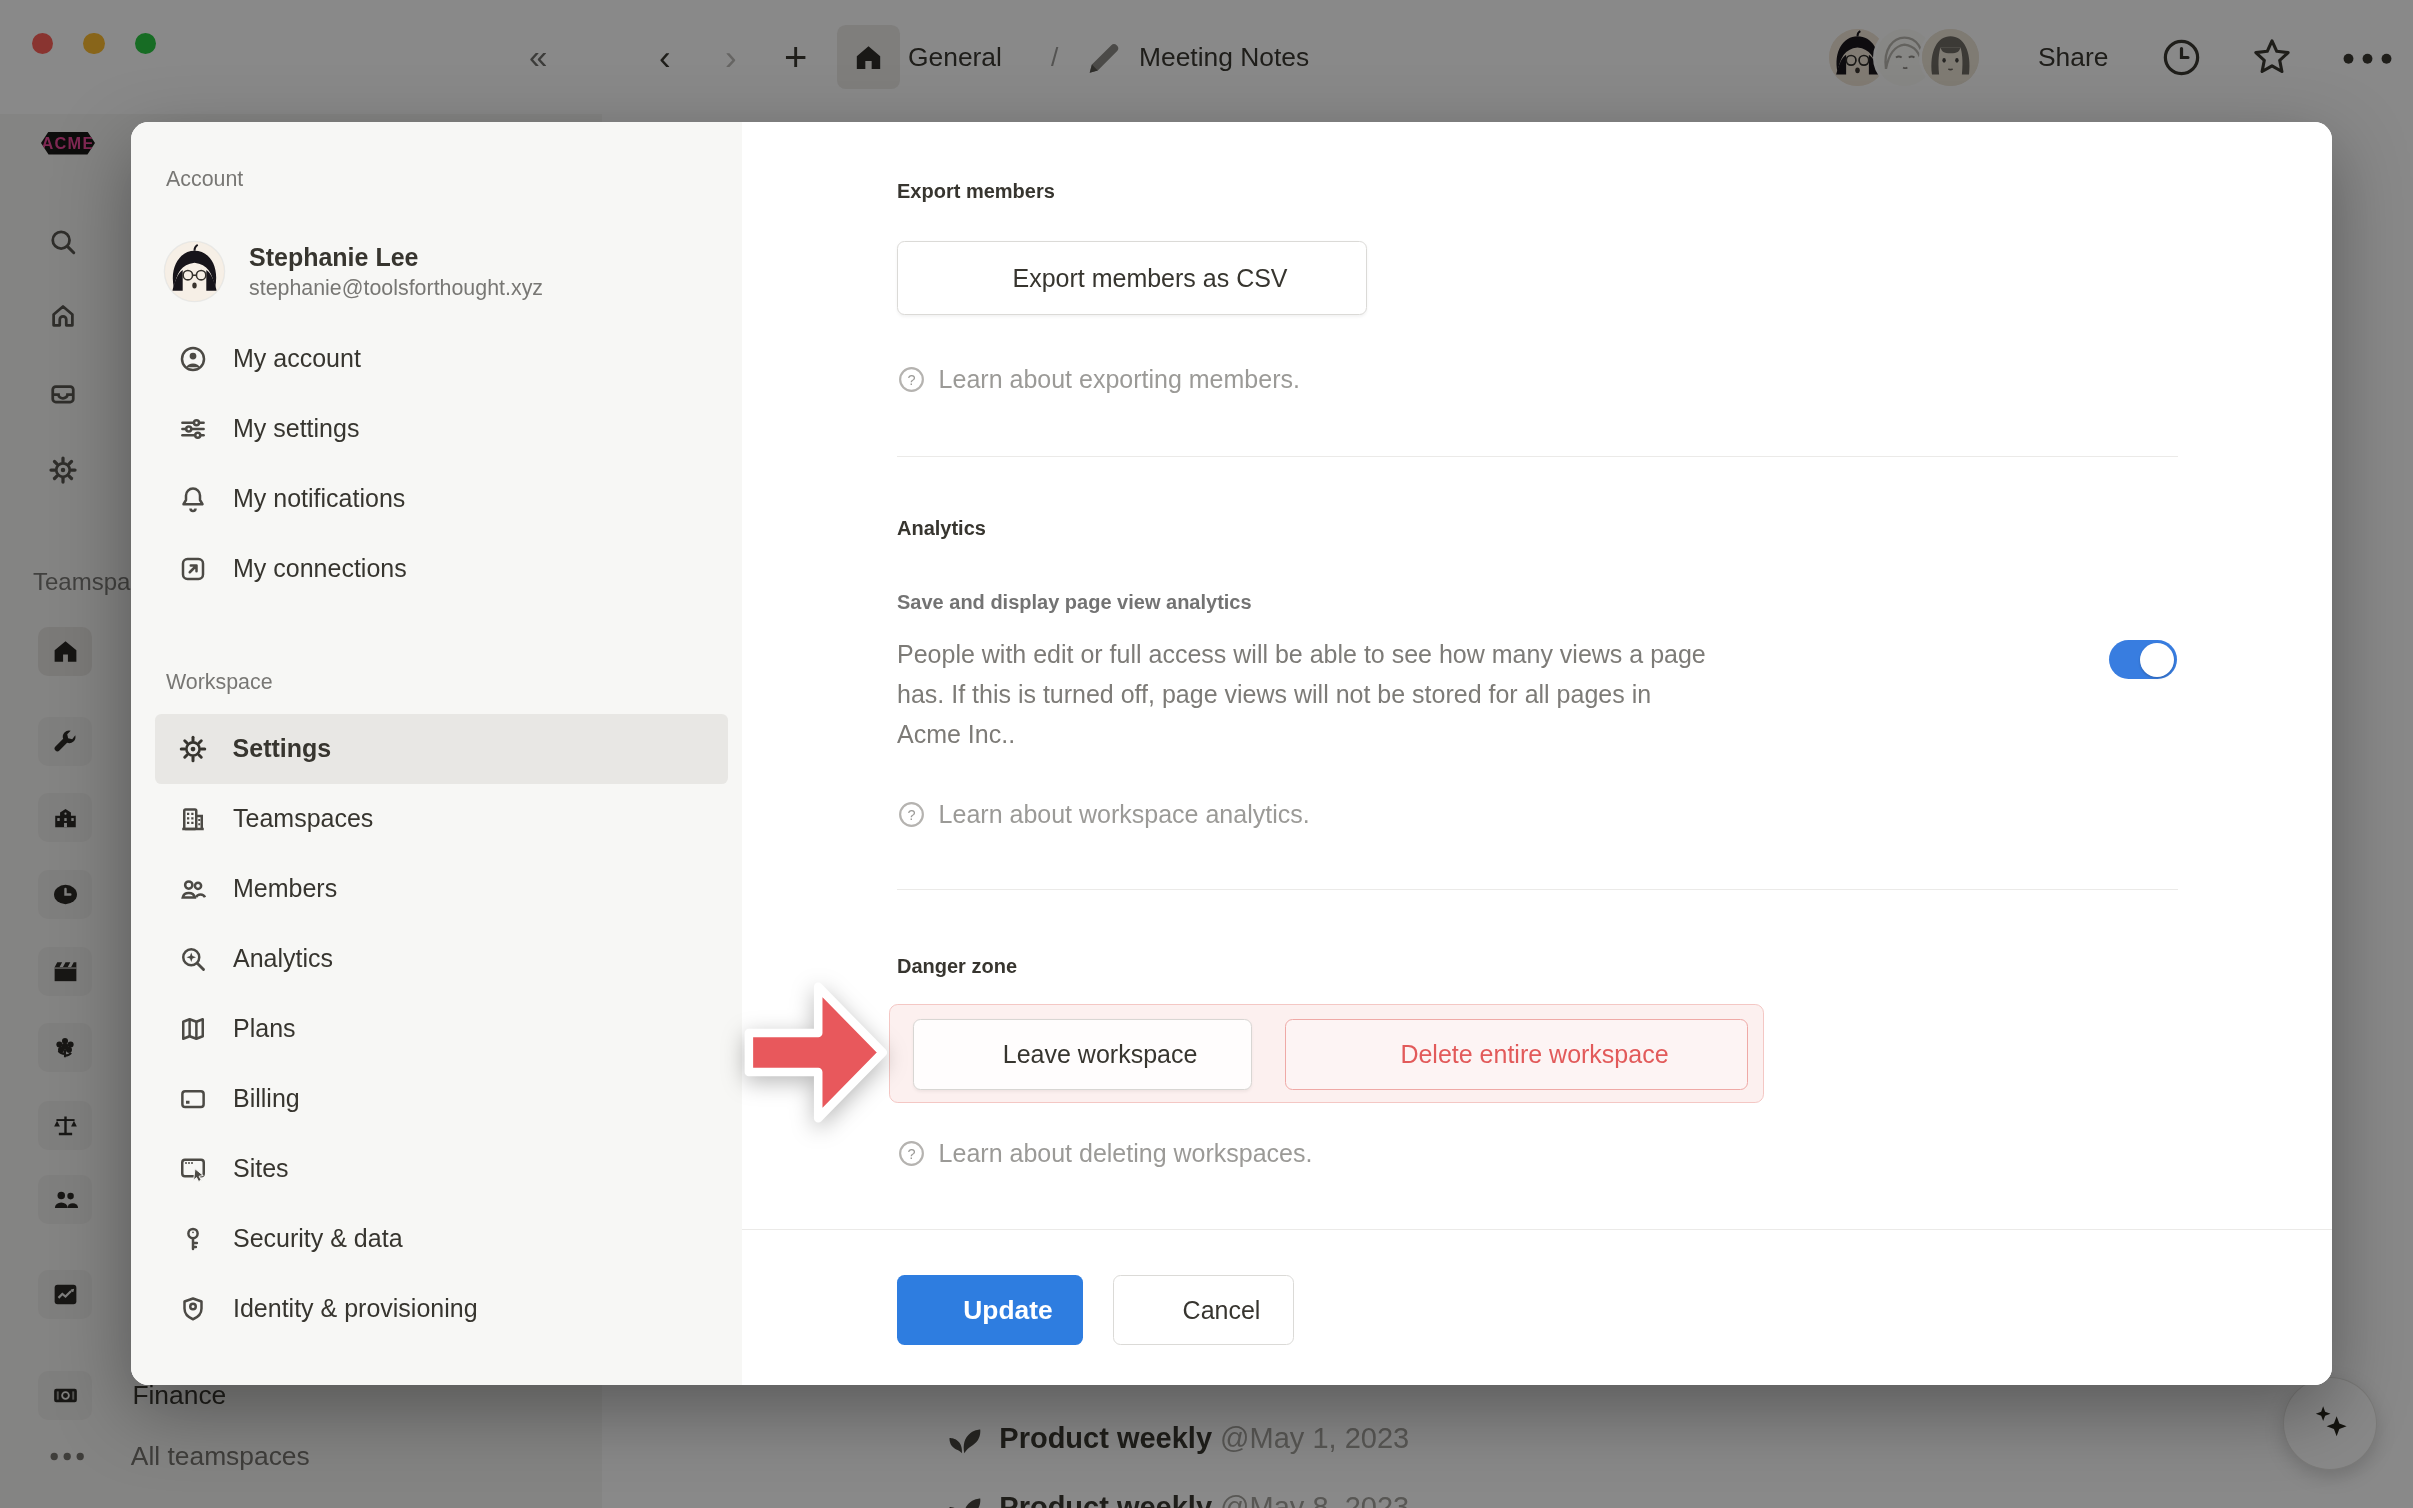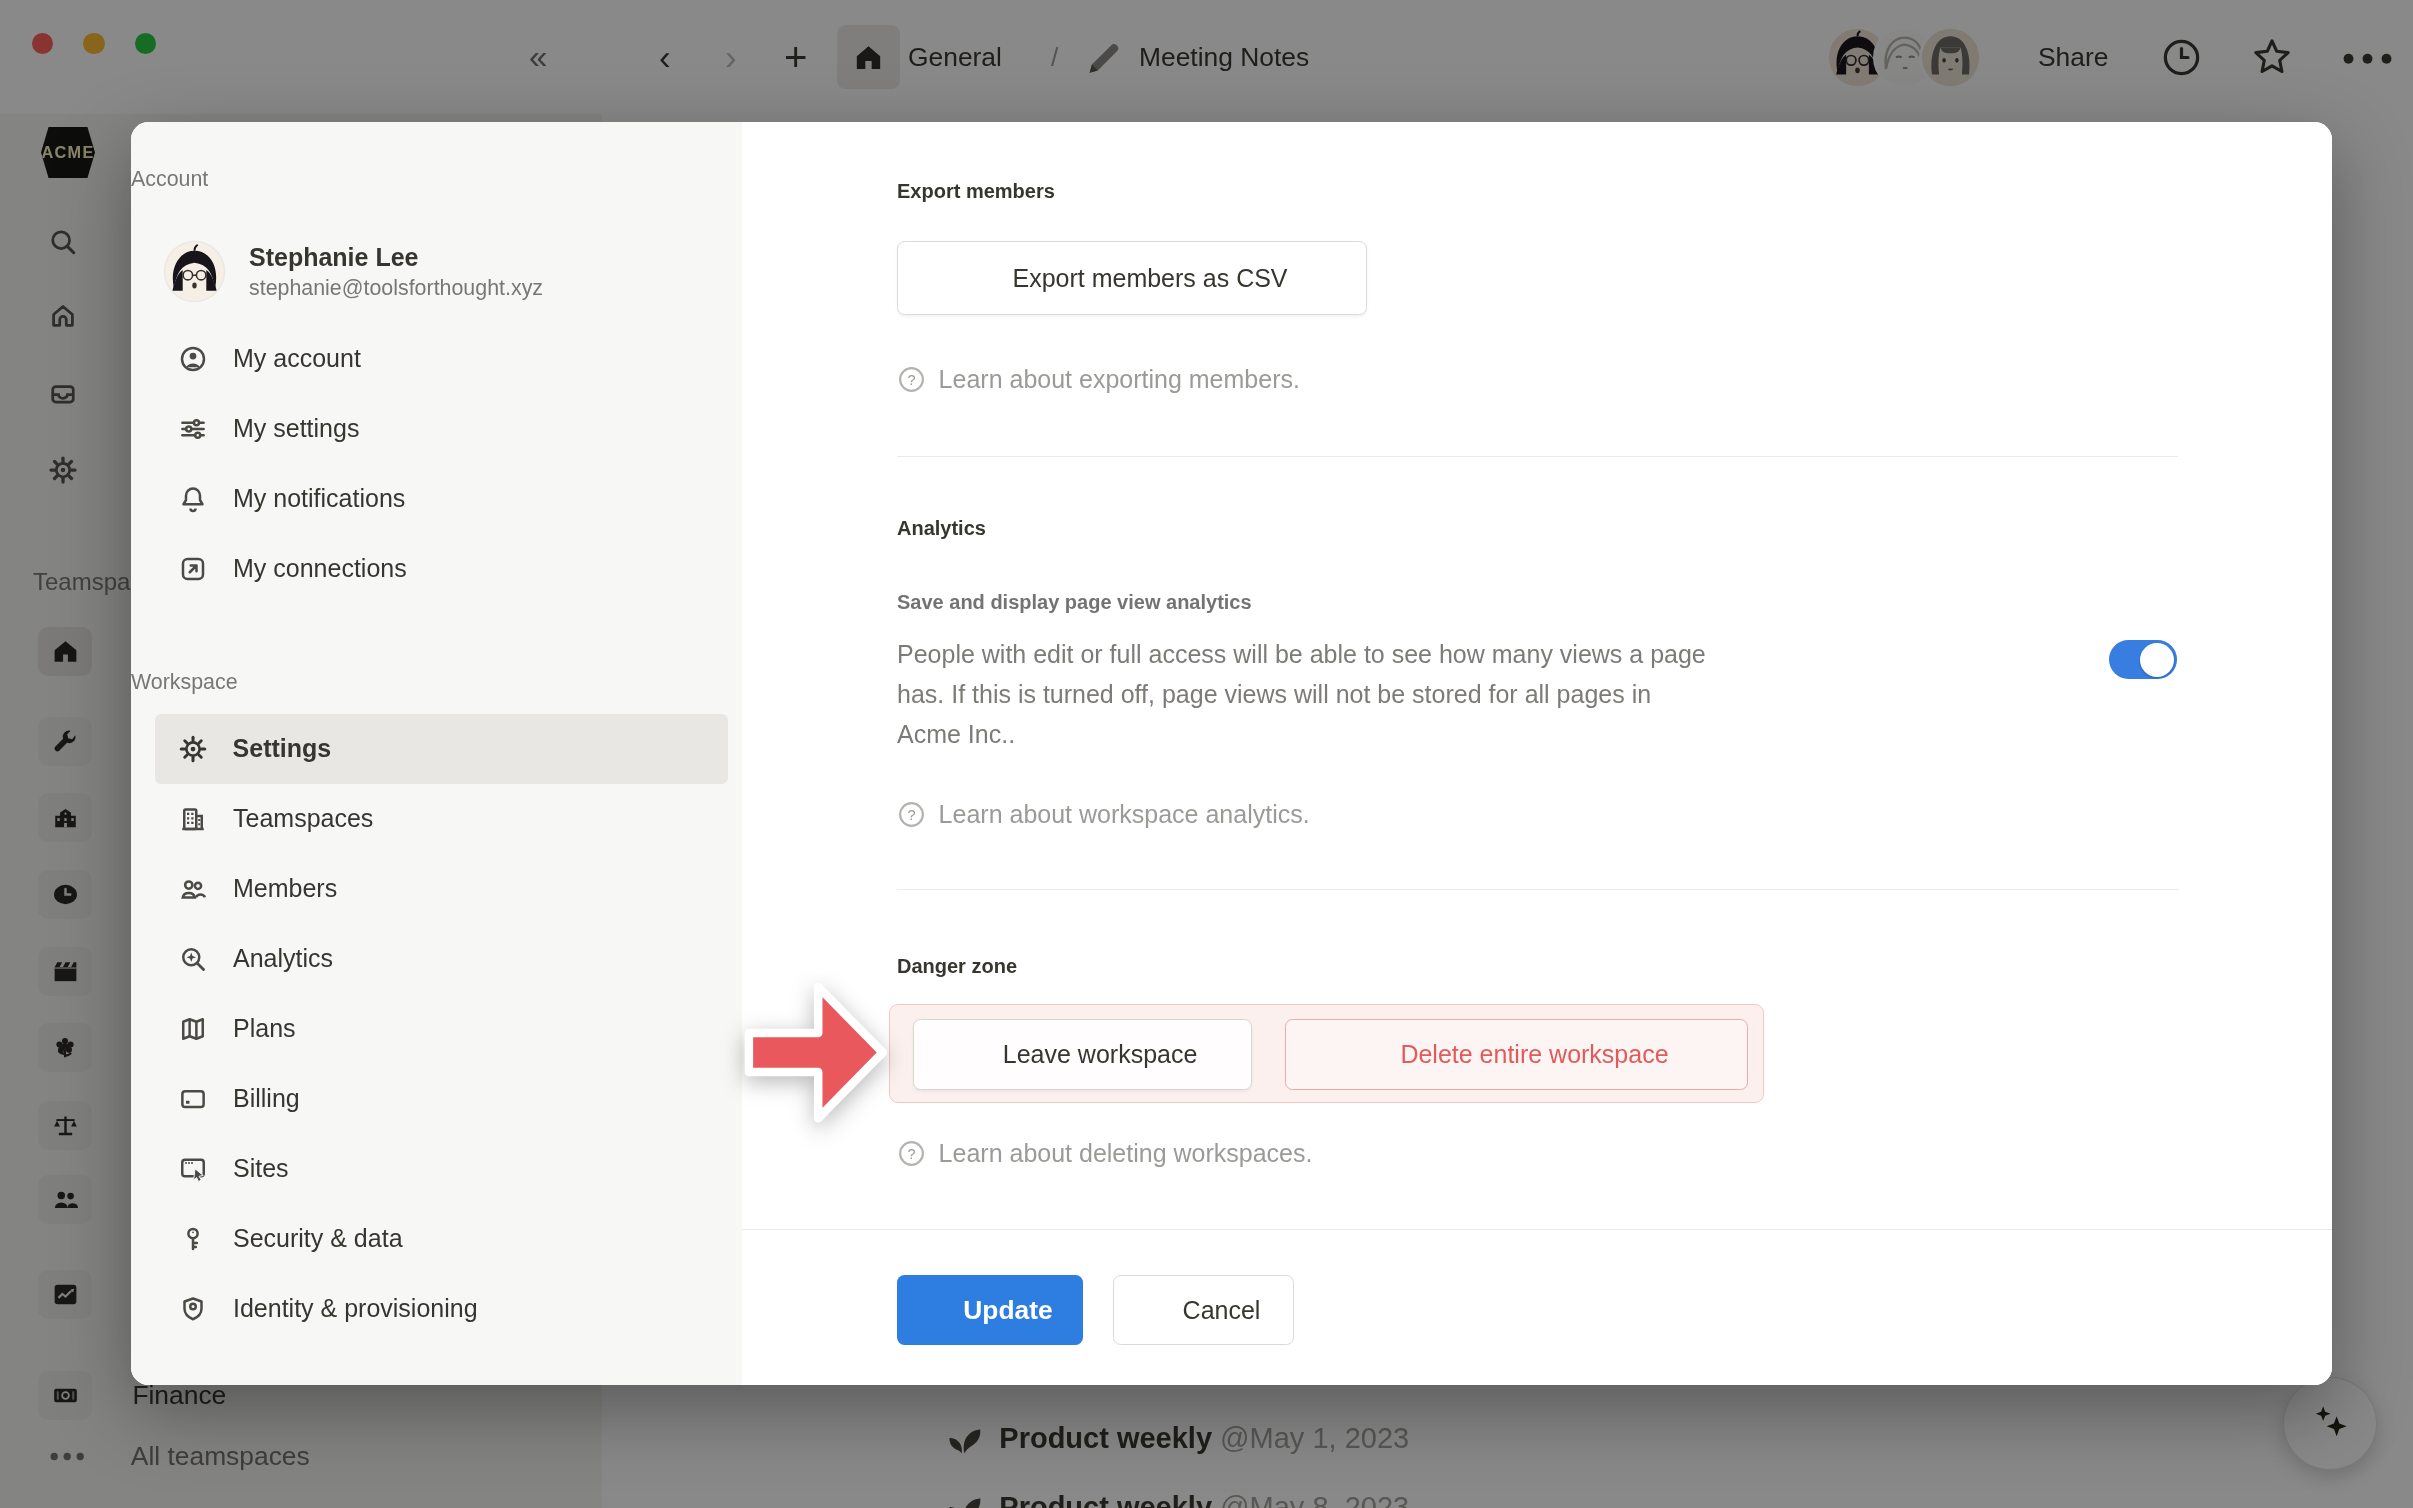"ACME" .acme-badge { color: #fef9c3 -> #ec4899; height: 51px -> 23px }
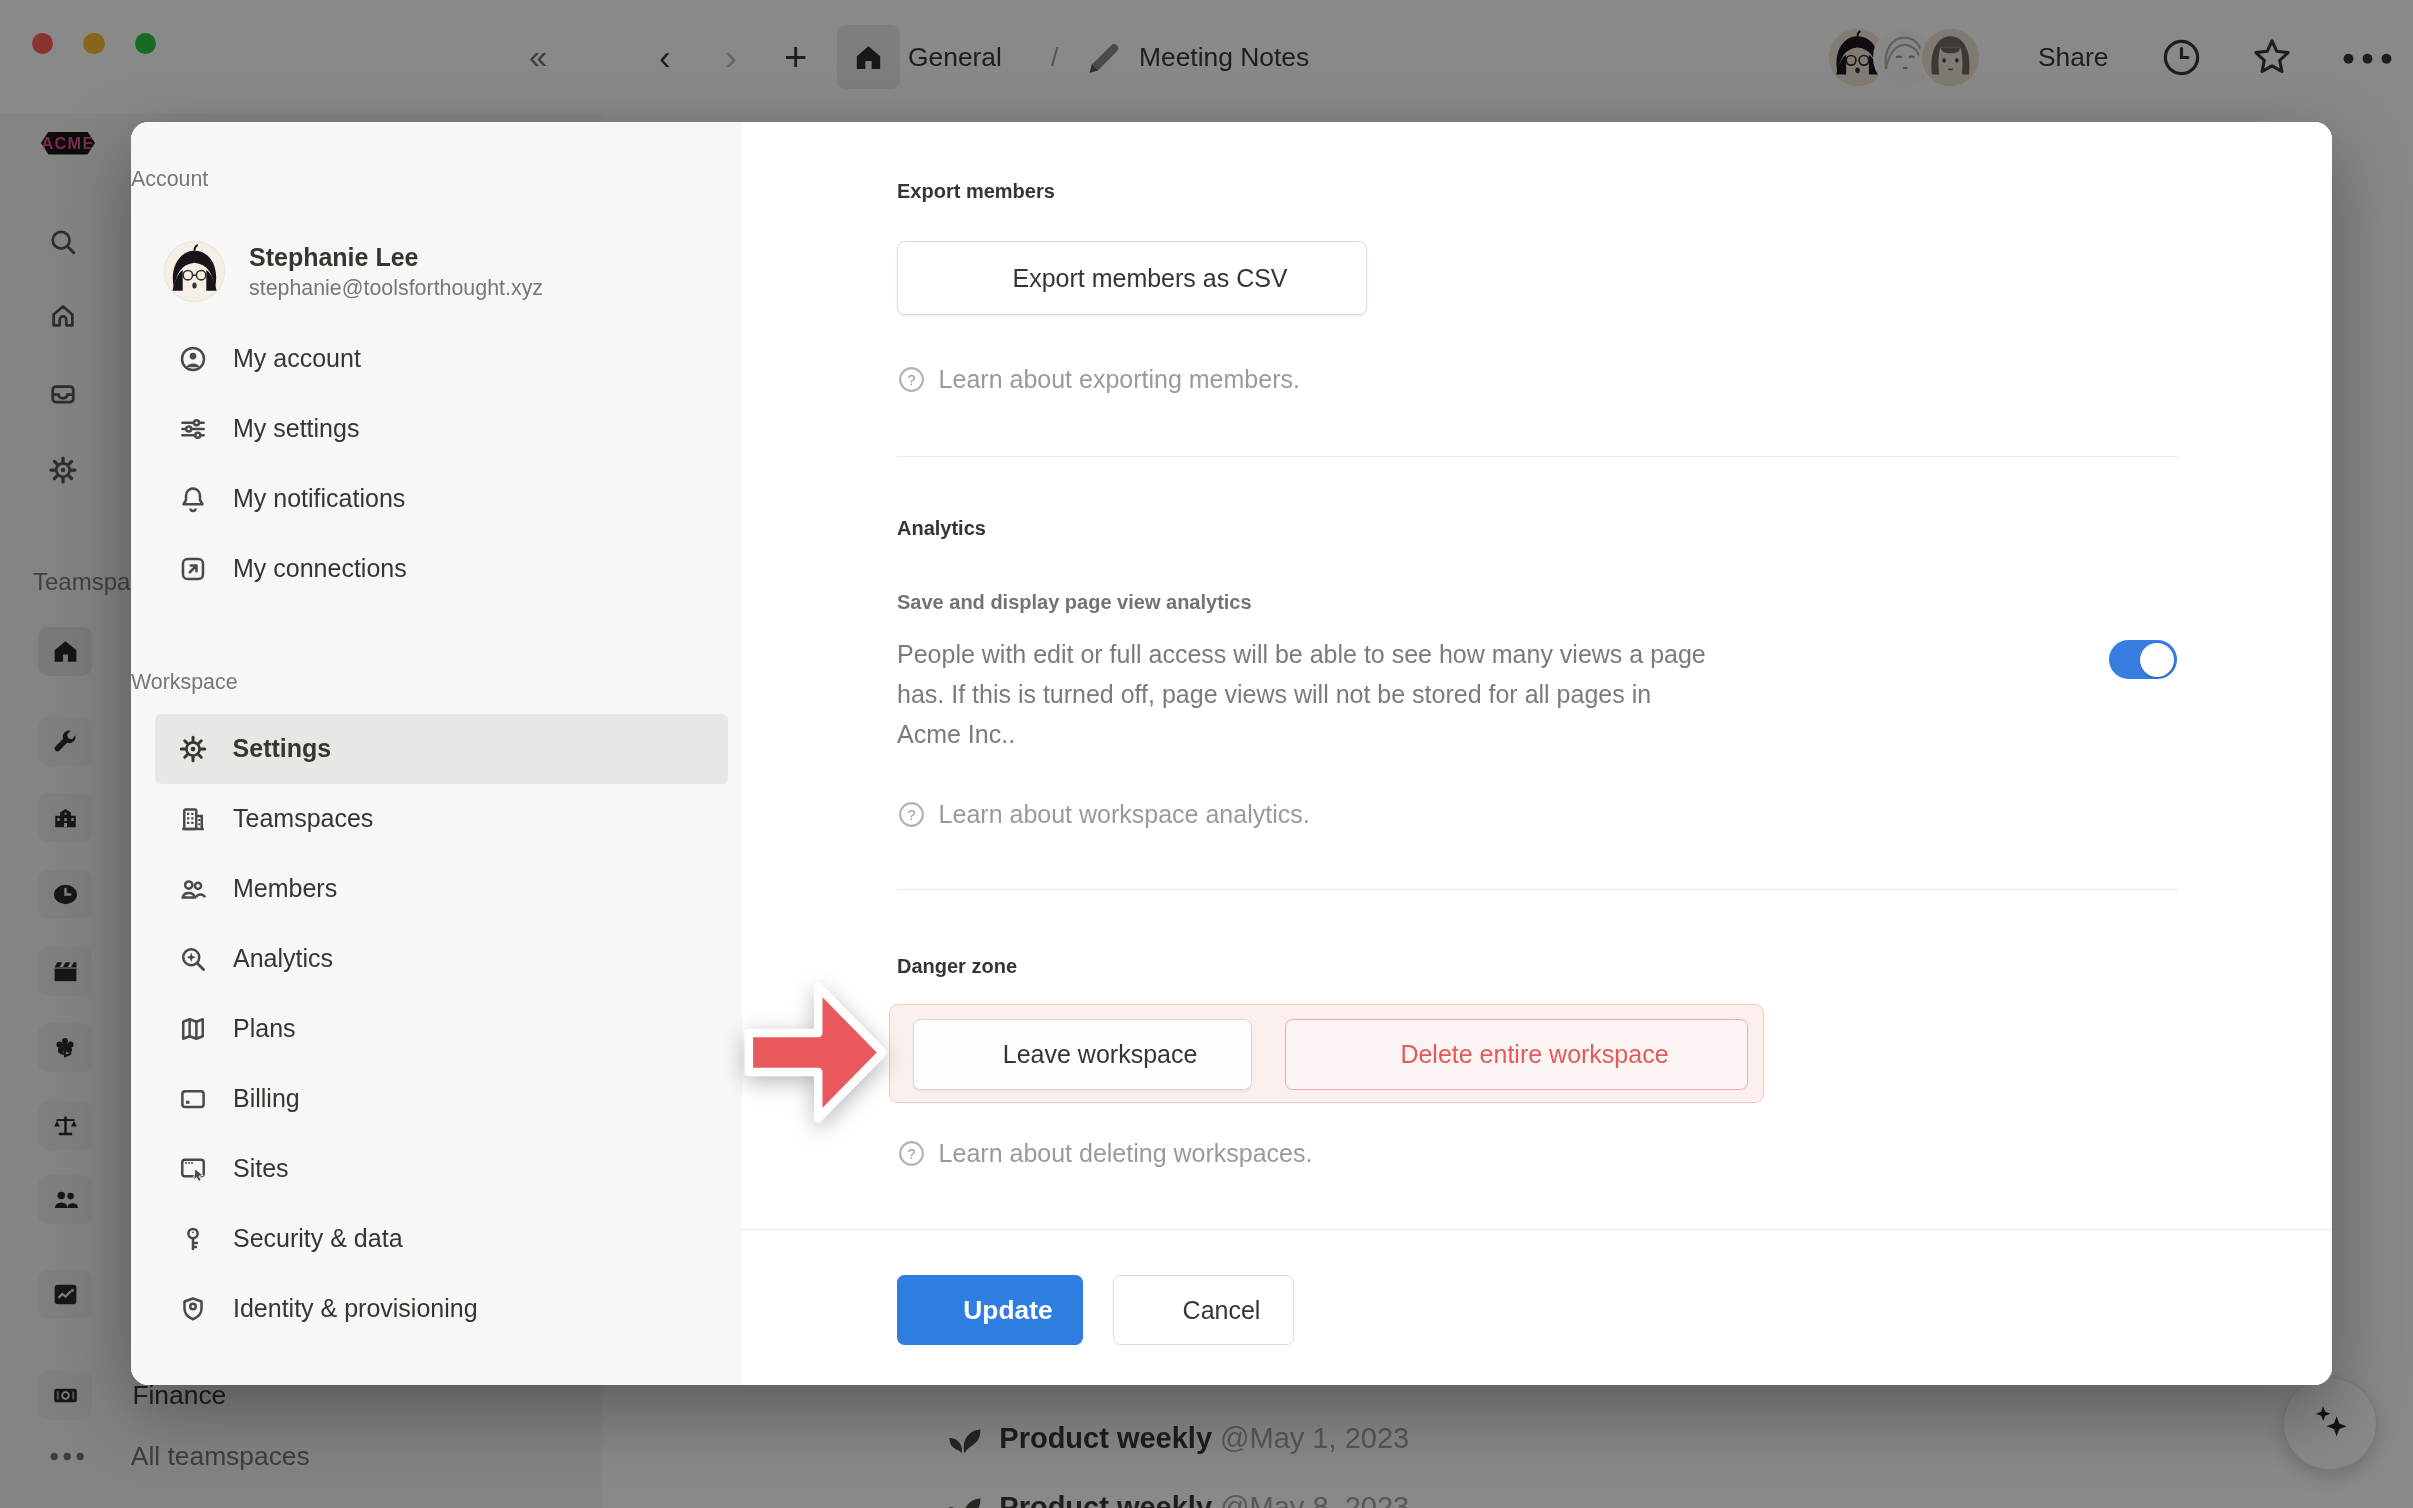"Account" .mnav-header { margin-left: none -> 35px }
